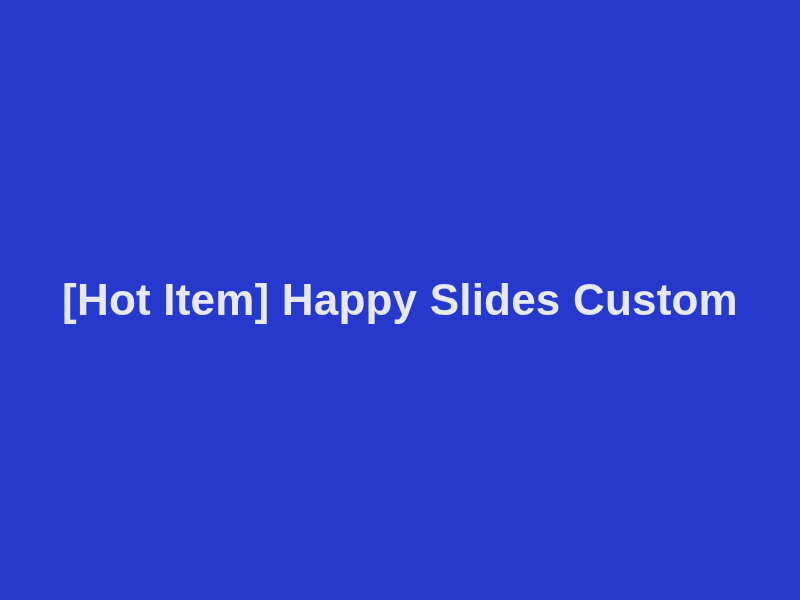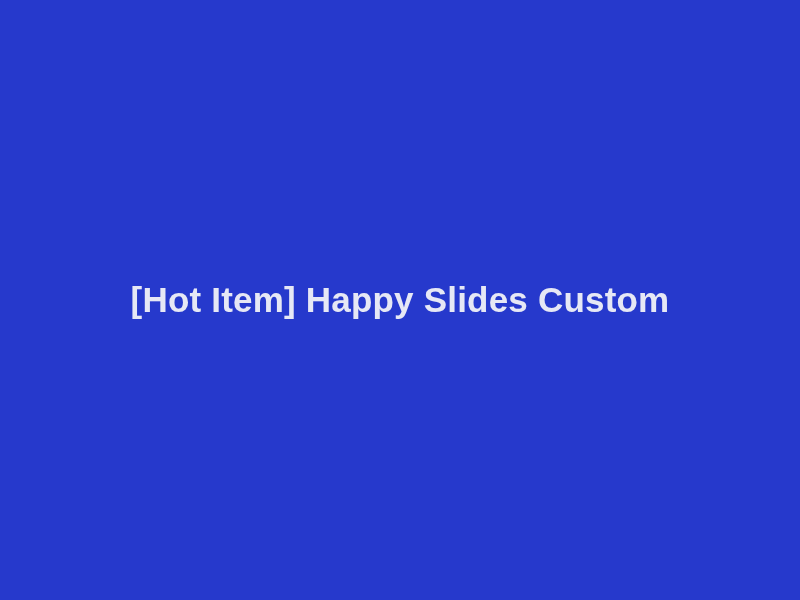"[Hot Item] Happy Slides Custom" .title-line { font-size: 35px -> 44px }
